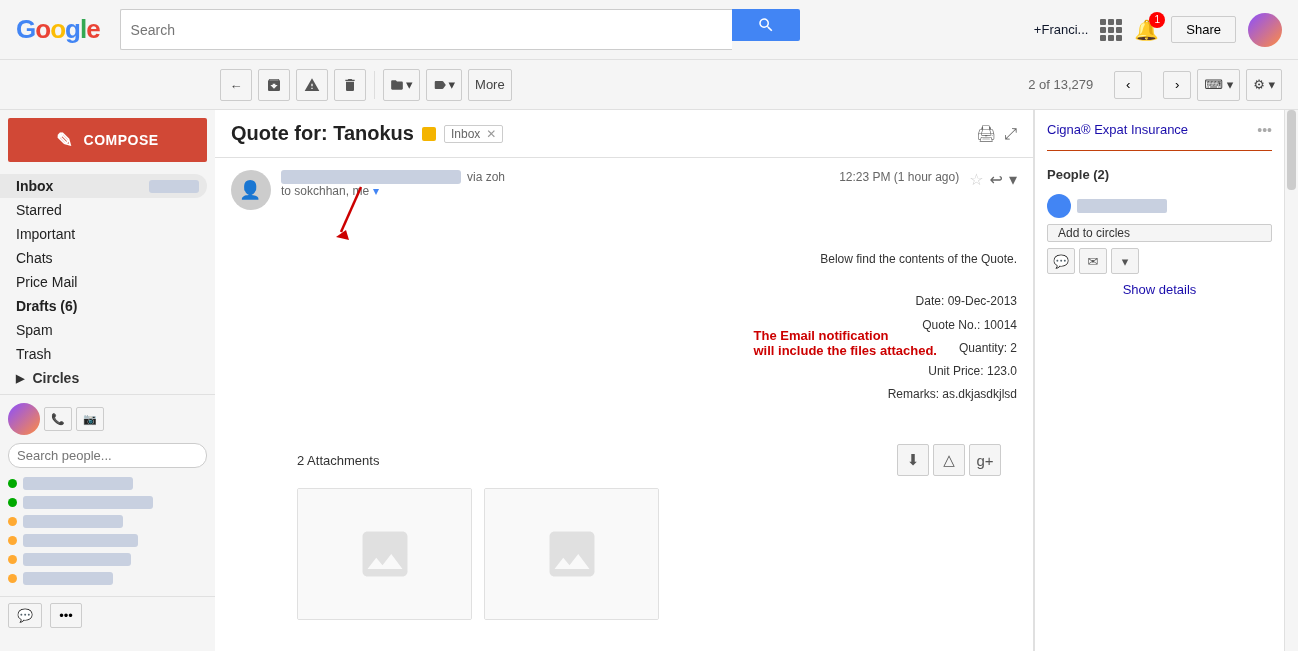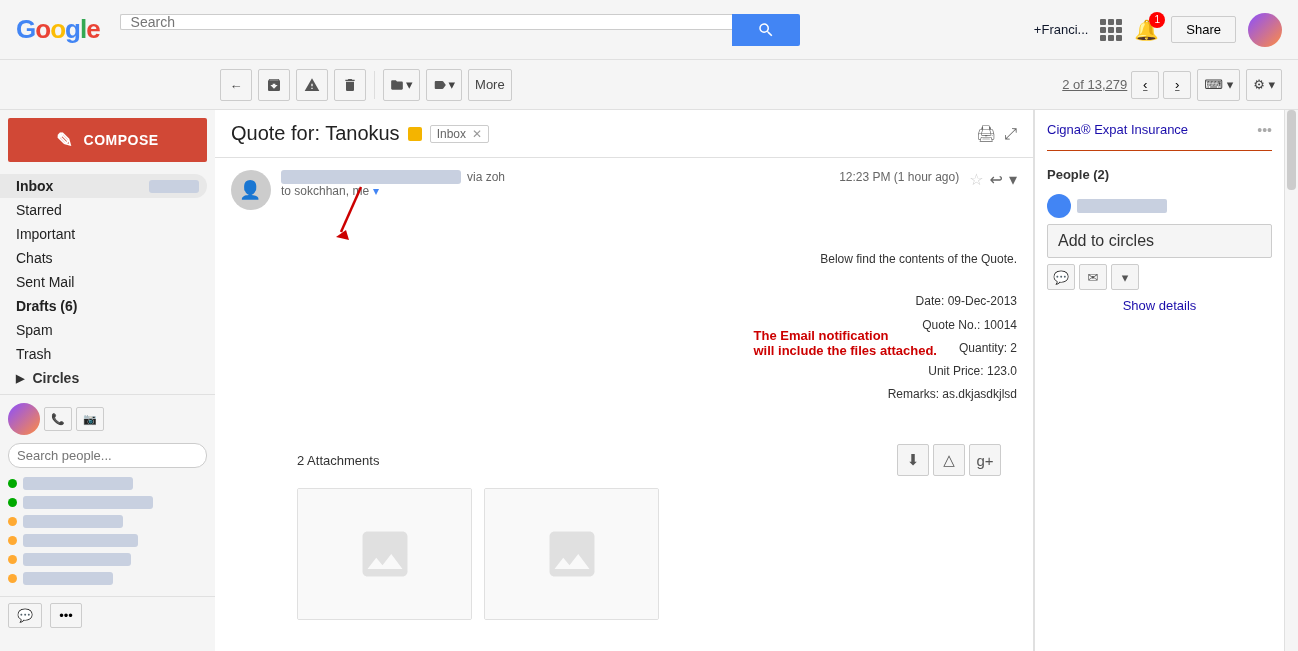"Search" #search-input { height: 16px -> 41px }
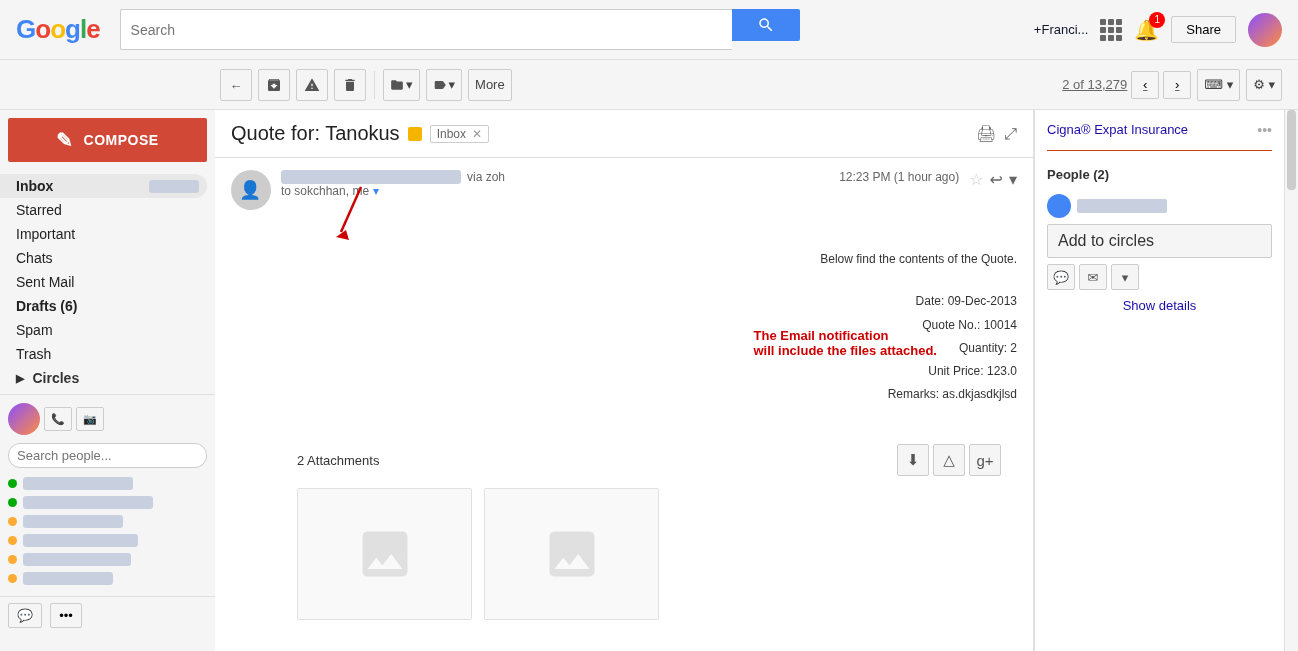"2 of 13,279" #page-info { gap: 4px -> 21px; text-decoration: underline -> none }
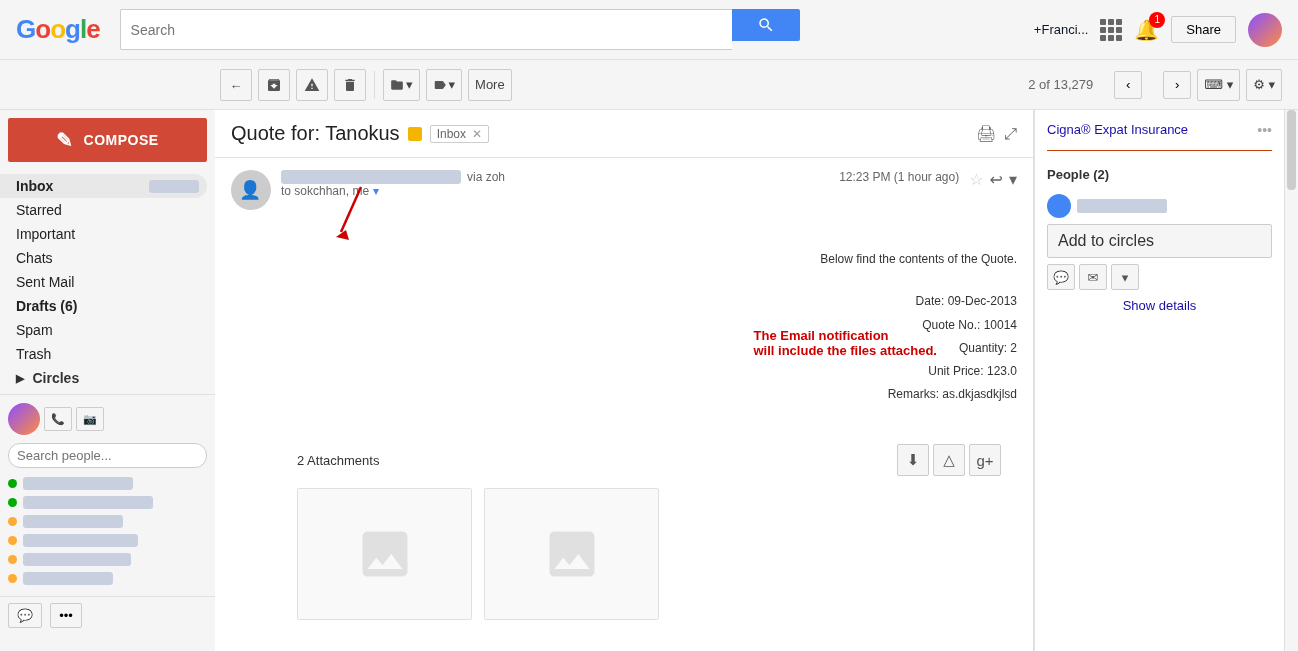"Quote for: Tanokus" #email-subject { font-weight: normal -> bold }
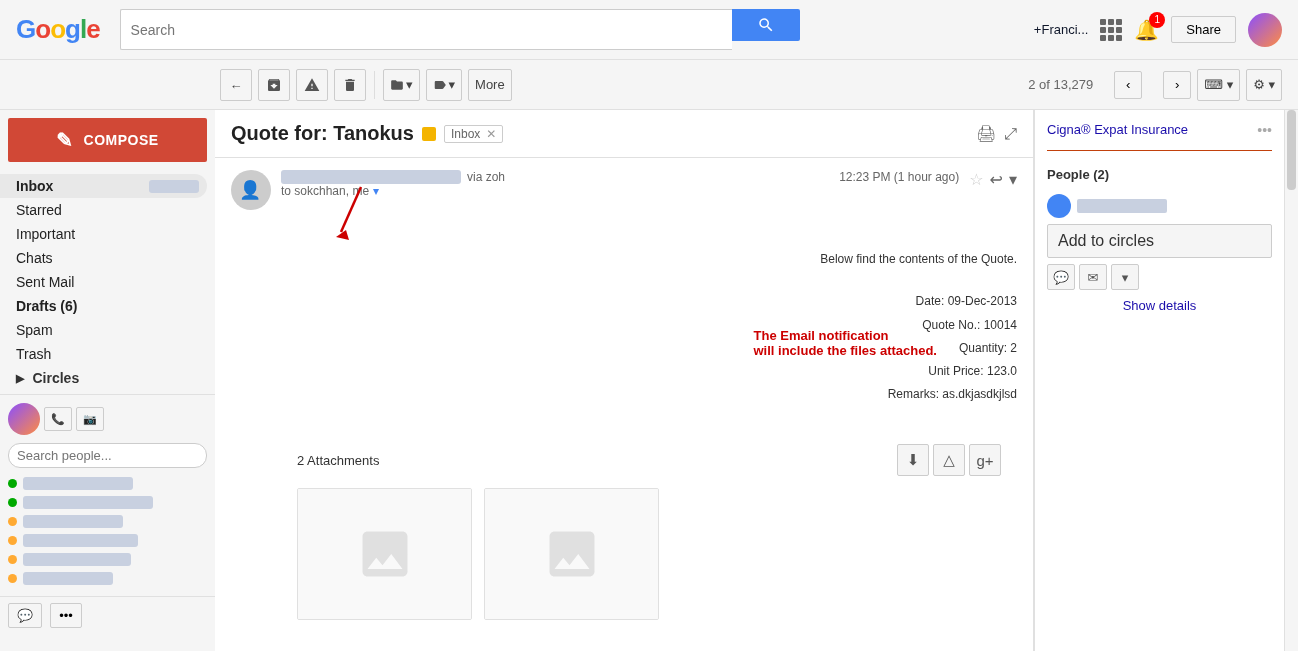"Add to circles" .add-circles-btn { font-size: 16px -> 12px; padding: 7px 10px -> 1px 10px }
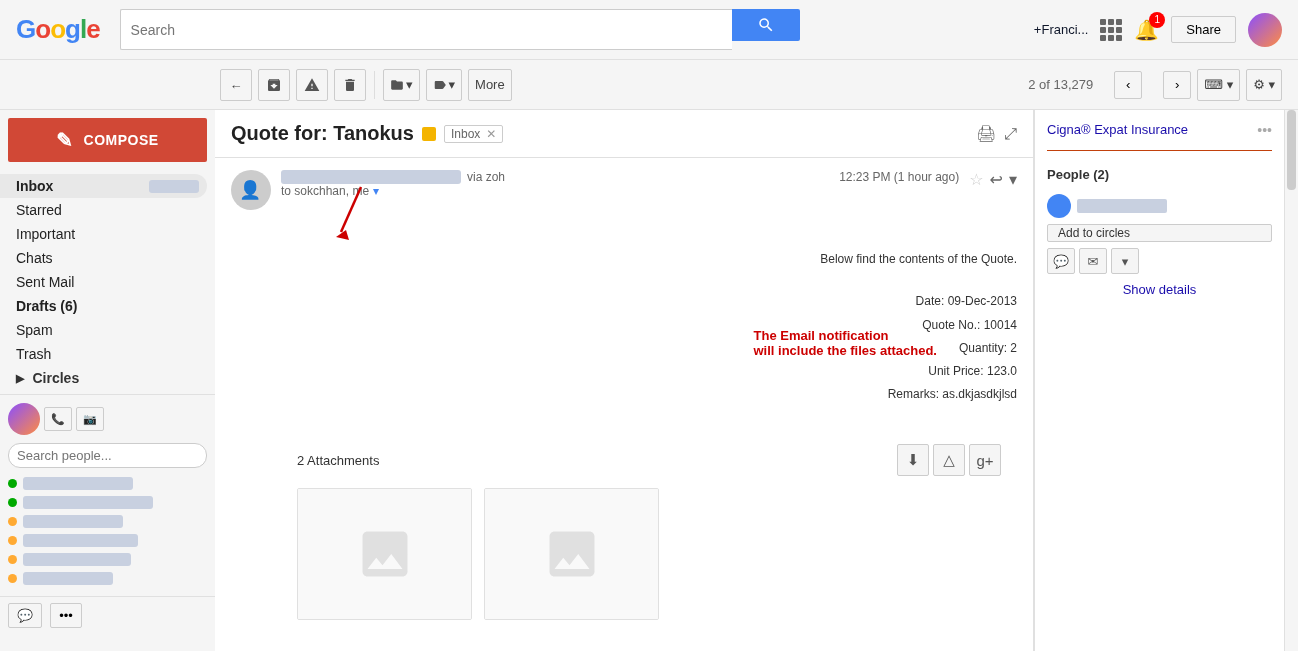"Sent Mail" span.nav-label { text: Sent -> Price }
